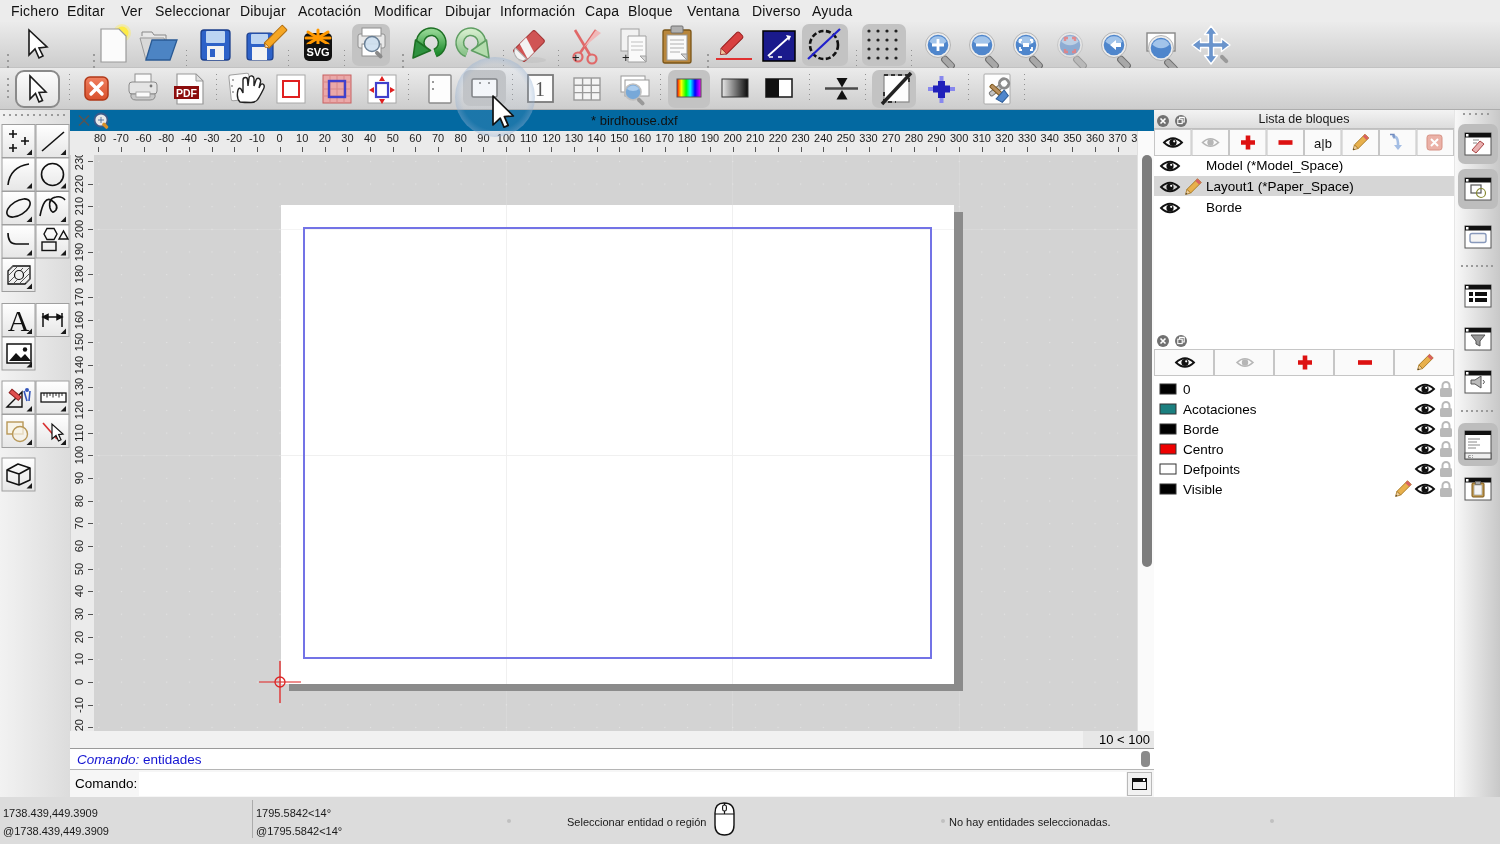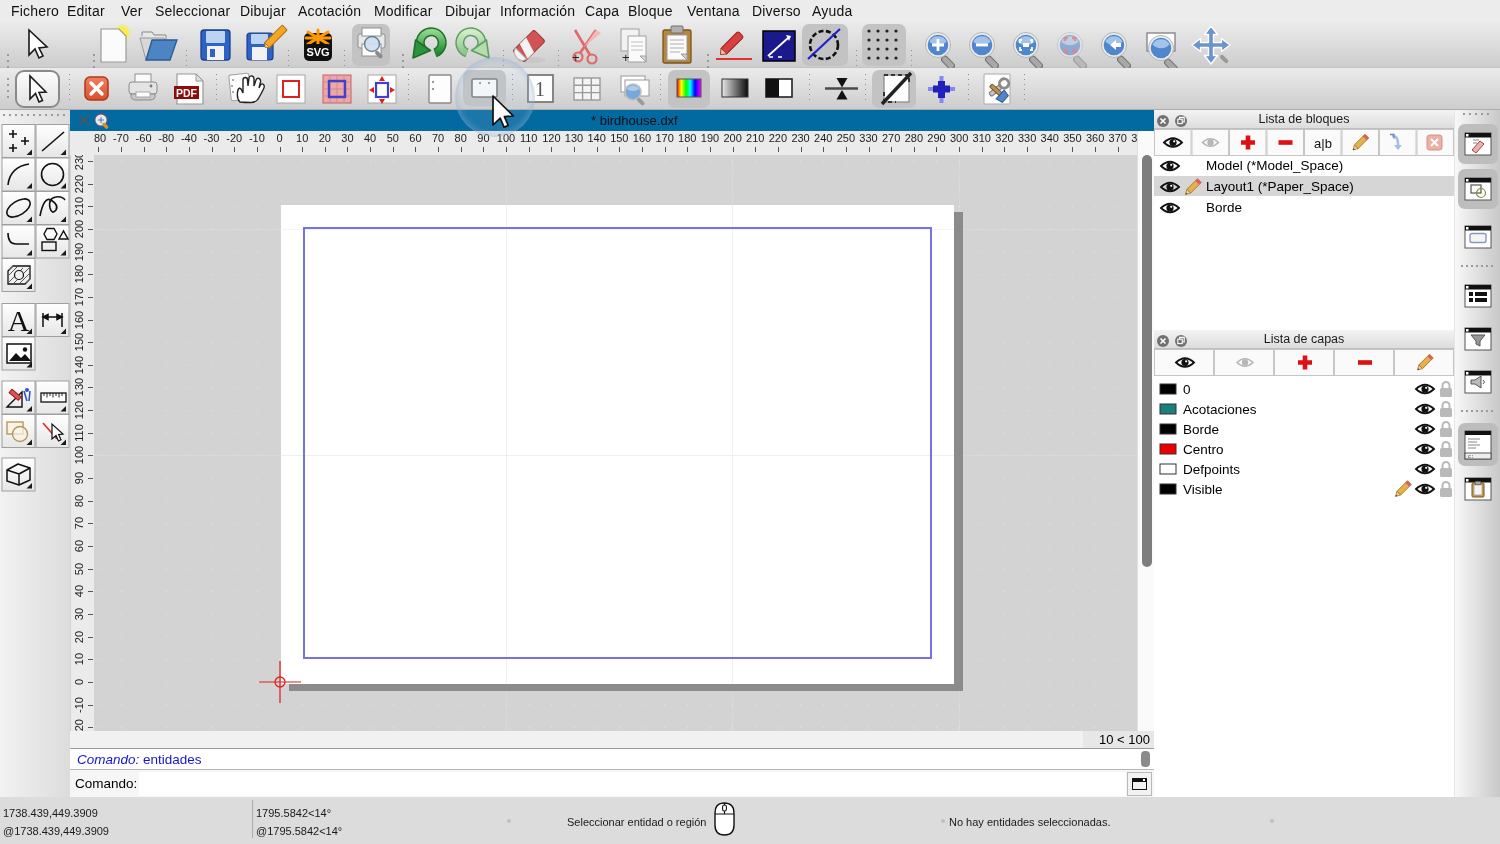"Lista de capas" div.phead { html: <div>Lista de capas</div> -> none }
